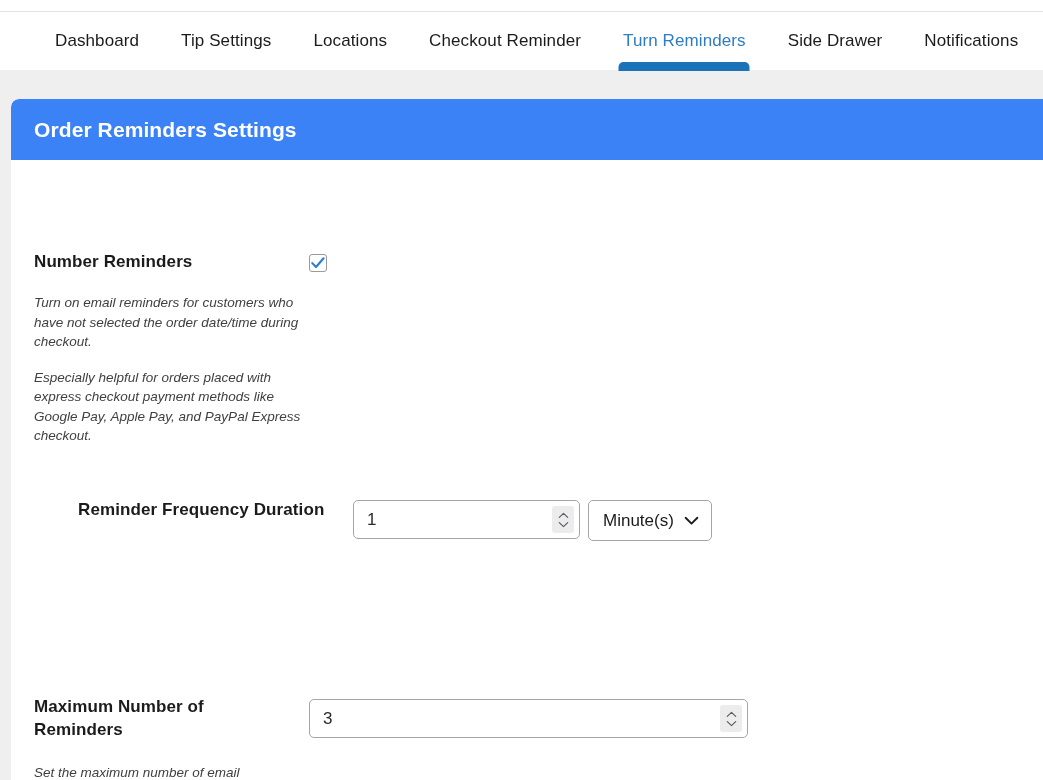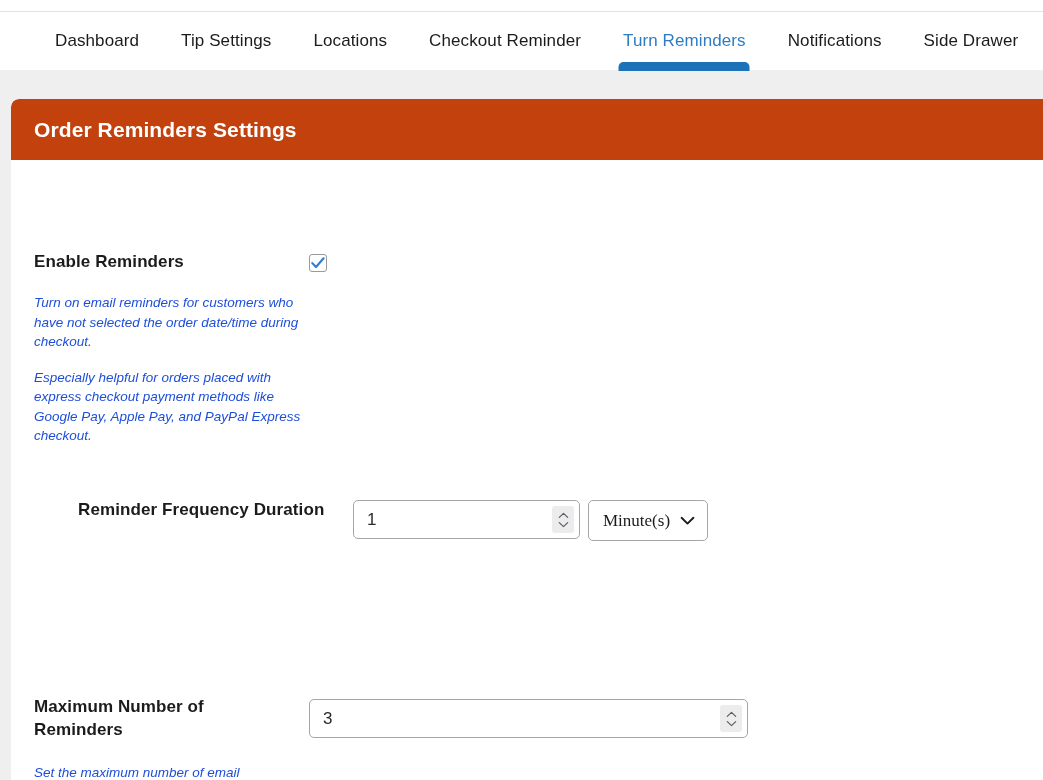"Notifications" div.tab { order: before "Side Drawer" -> after "Side Drawer" }
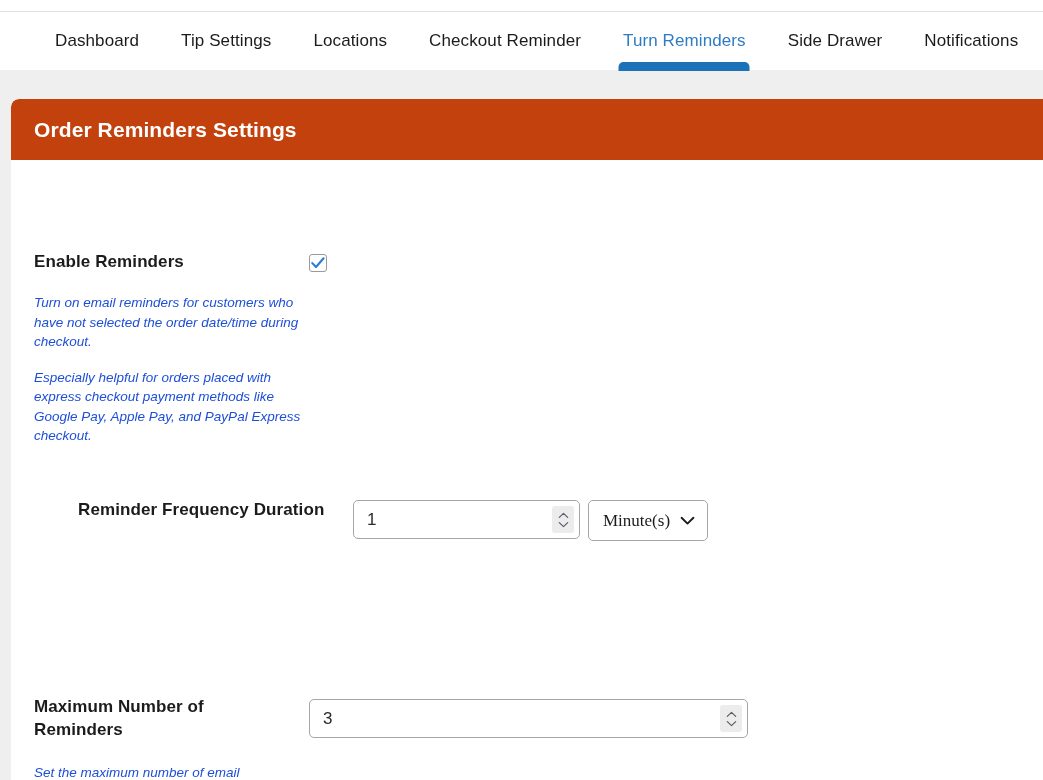"Order Reminders Settings" .card-header { background: #c2410c -> #3b82f6 }
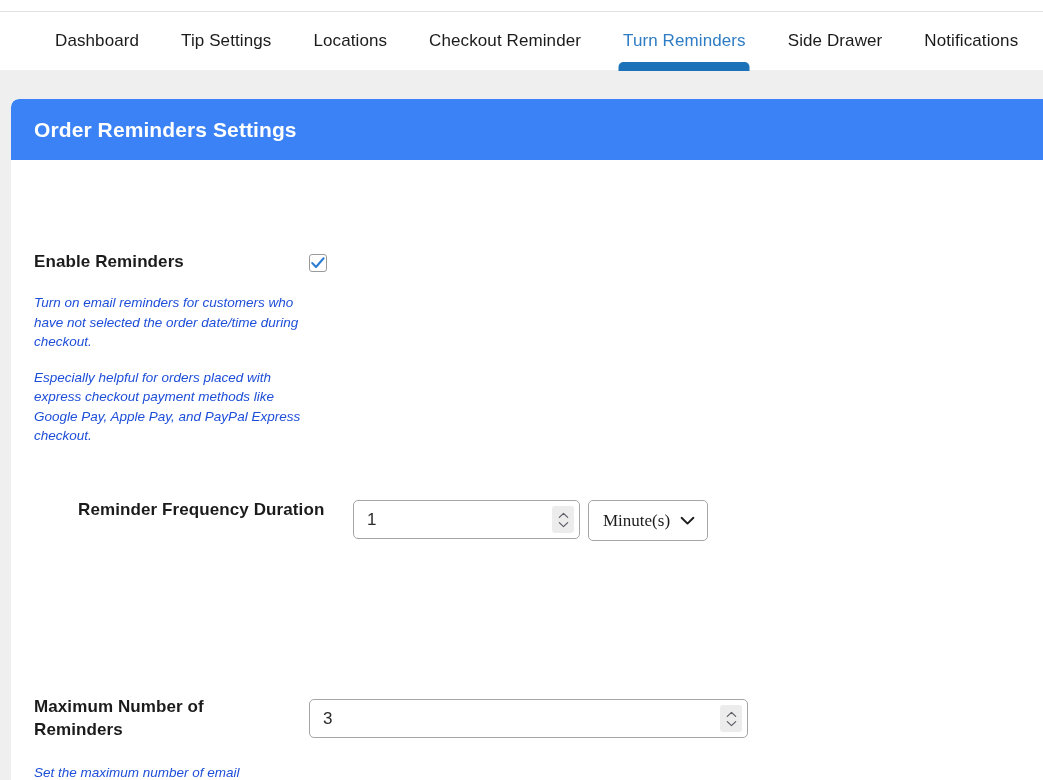"Enable Reminders" div.field-label { text: Enable -> Number }
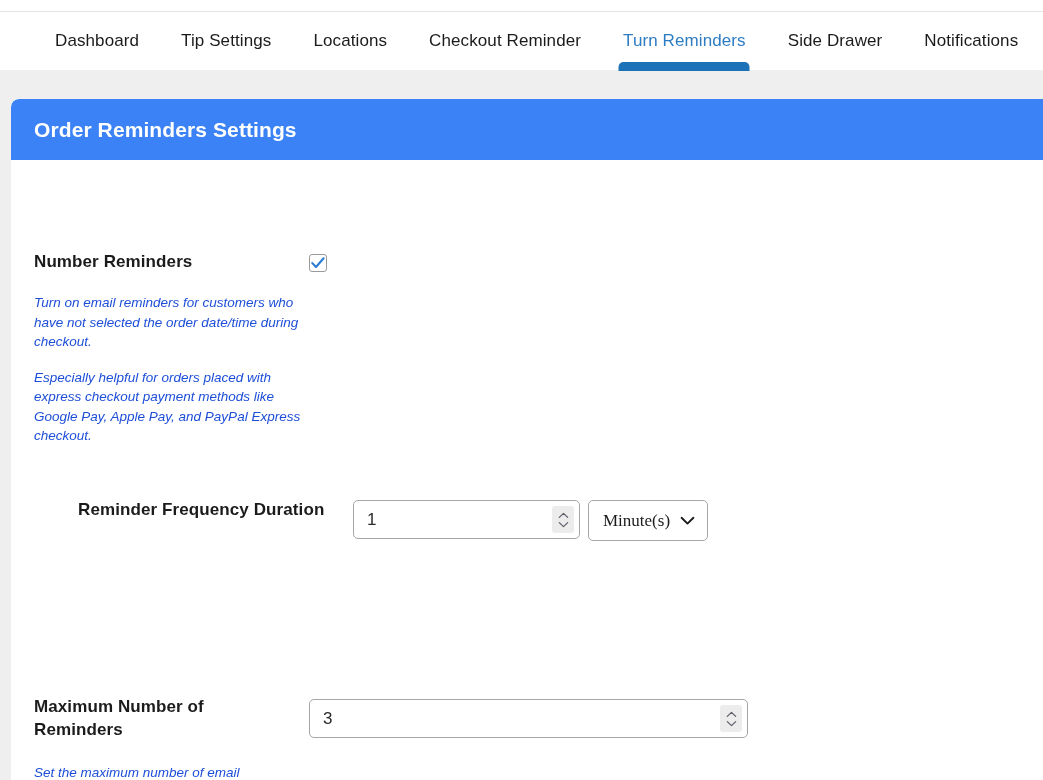"Turn on email reminders for" .field-desc { color: #1d4ed8 -> #404040 }
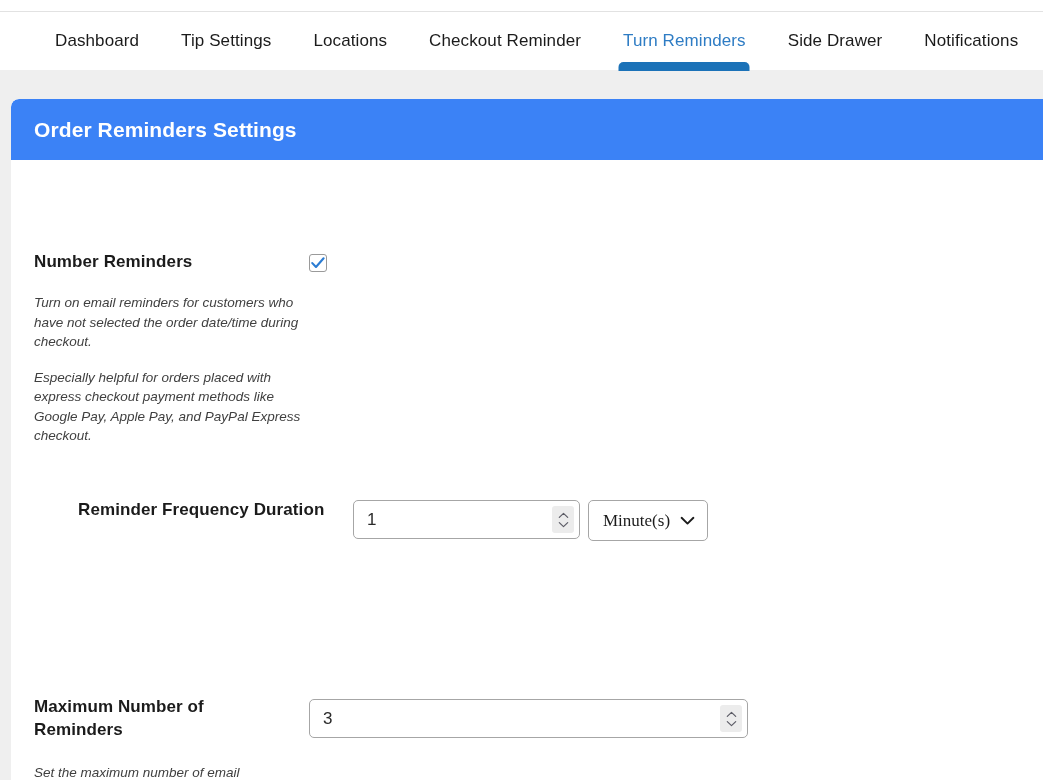"Minute(s)" .select-box { font-family: Liberation Serif, serif -> none }
